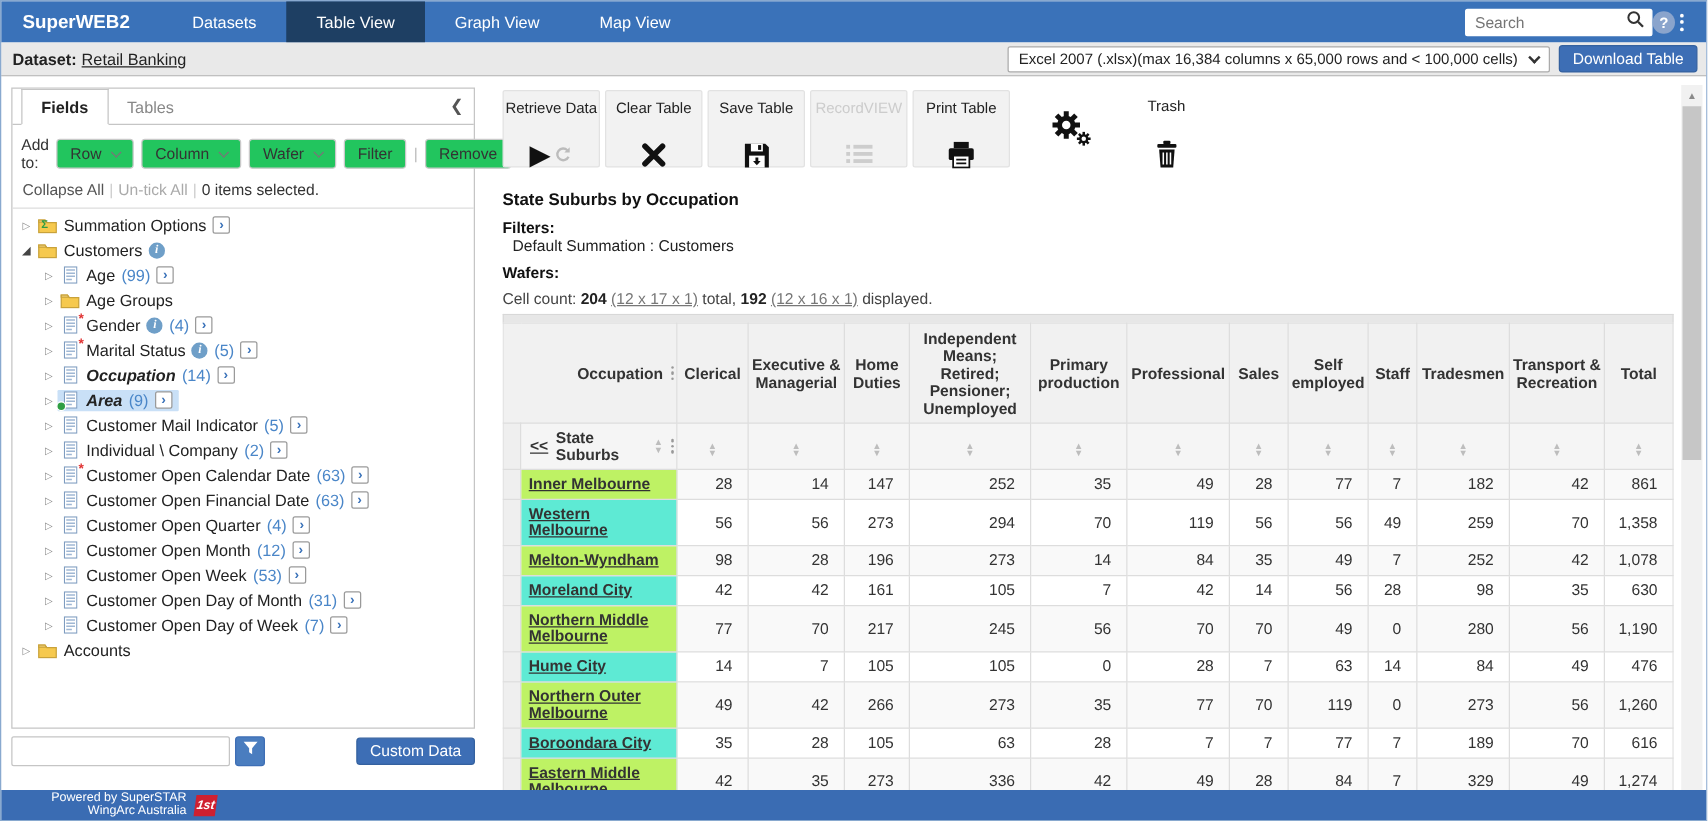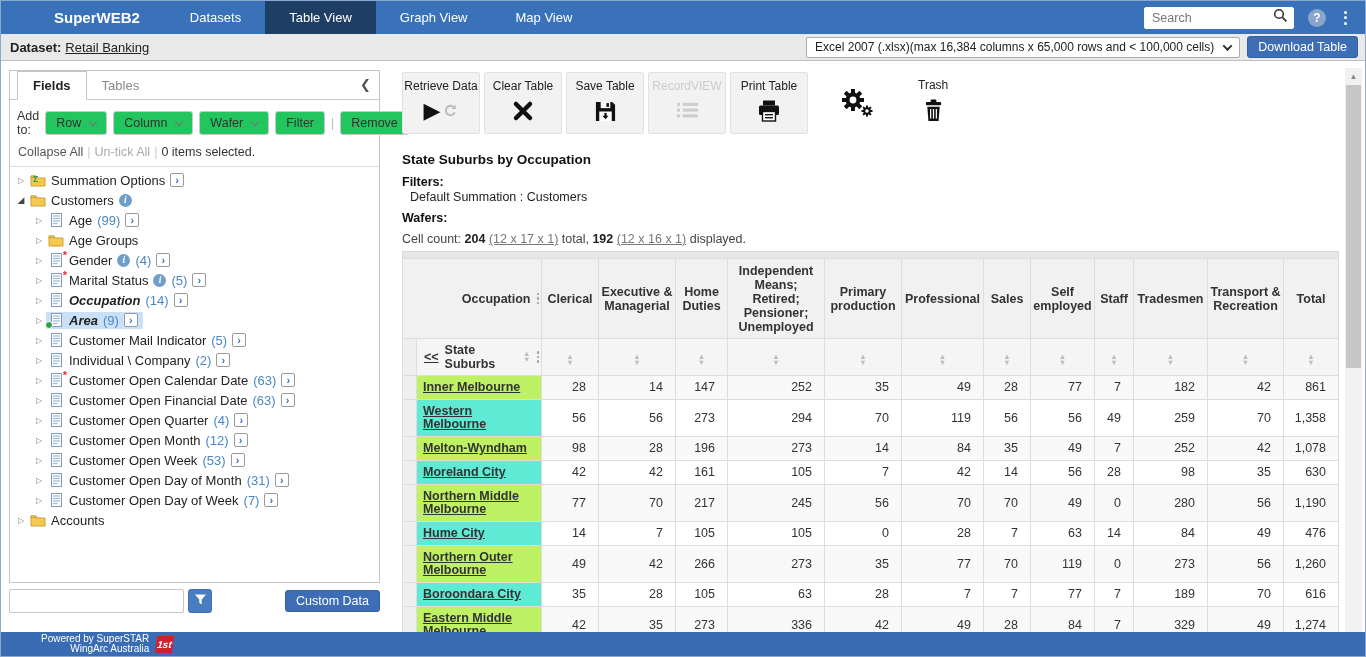"SuperWEB2" .brand { margin-left: 36px -> none }
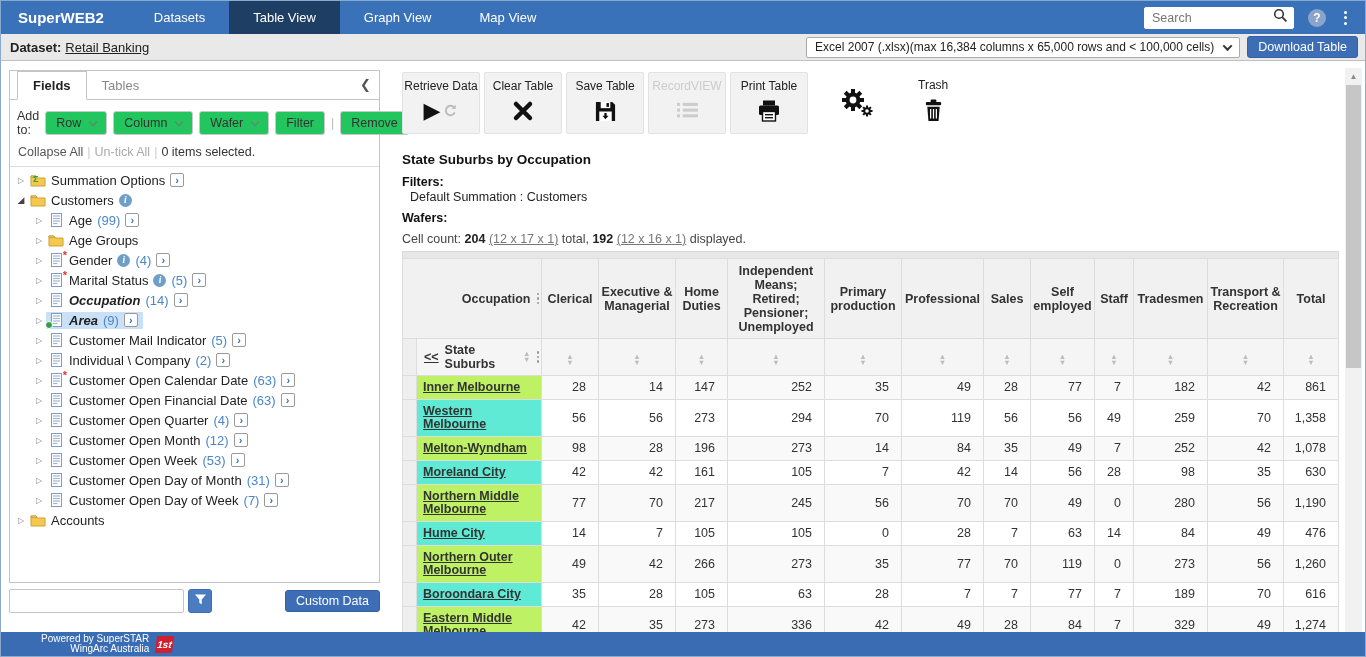"Search" .nav-right { gap: 14px -> none }
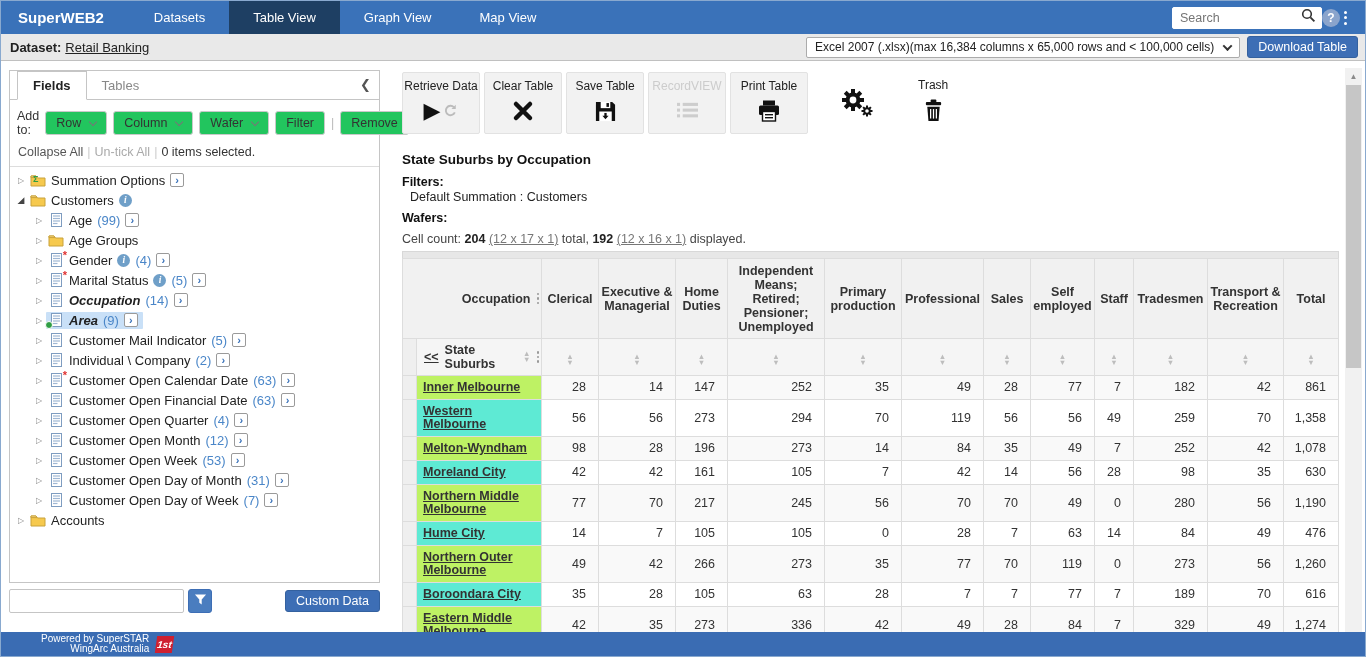"Retrieve Data" .tb-label { margin-bottom: 7px -> 20px }
